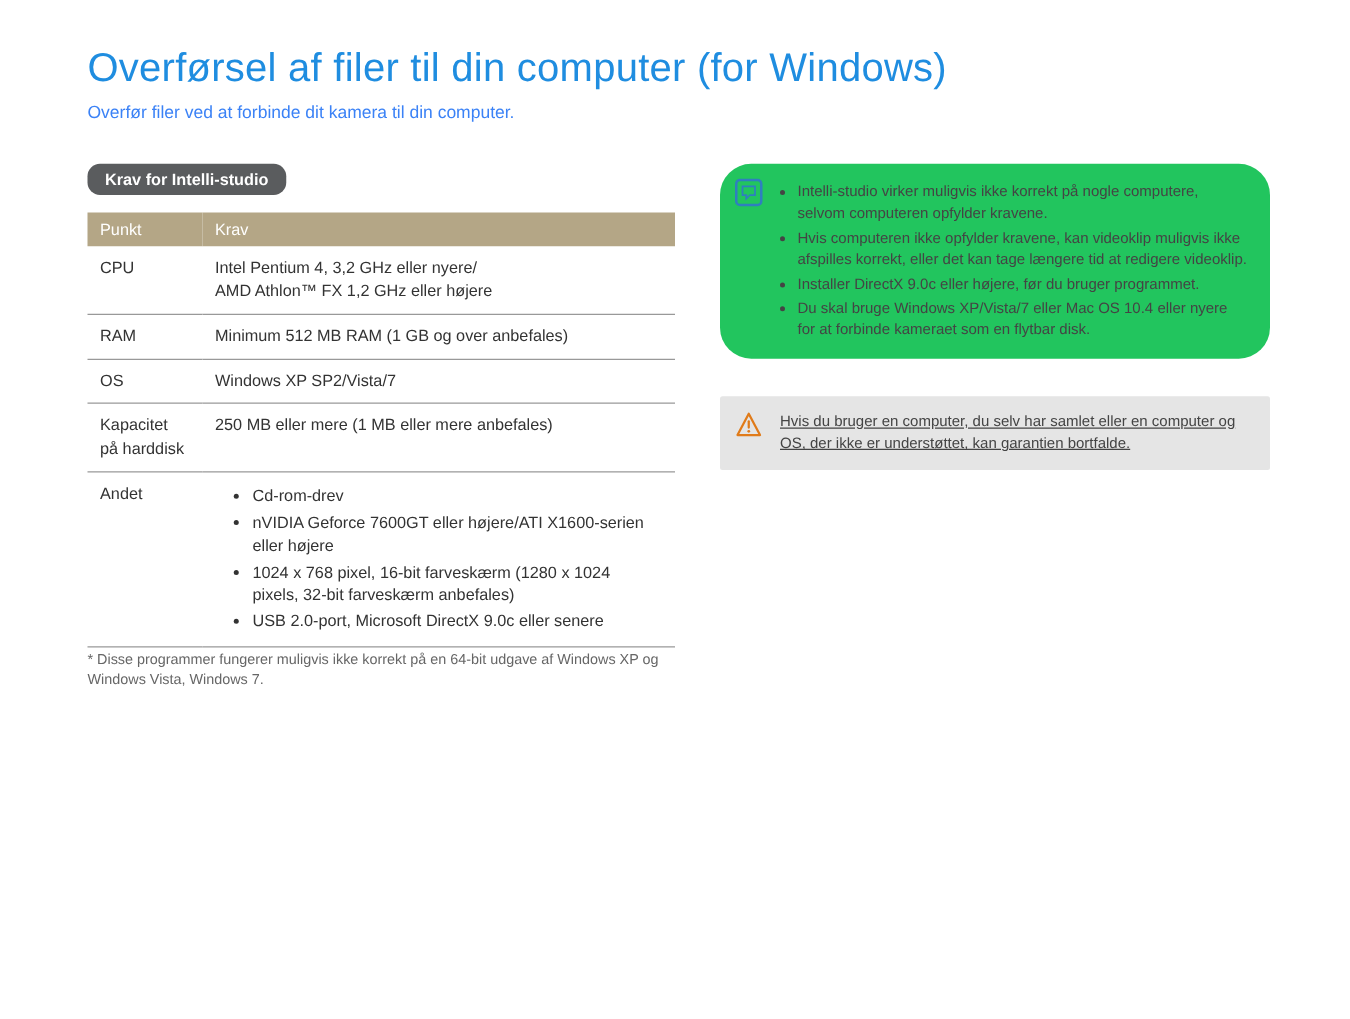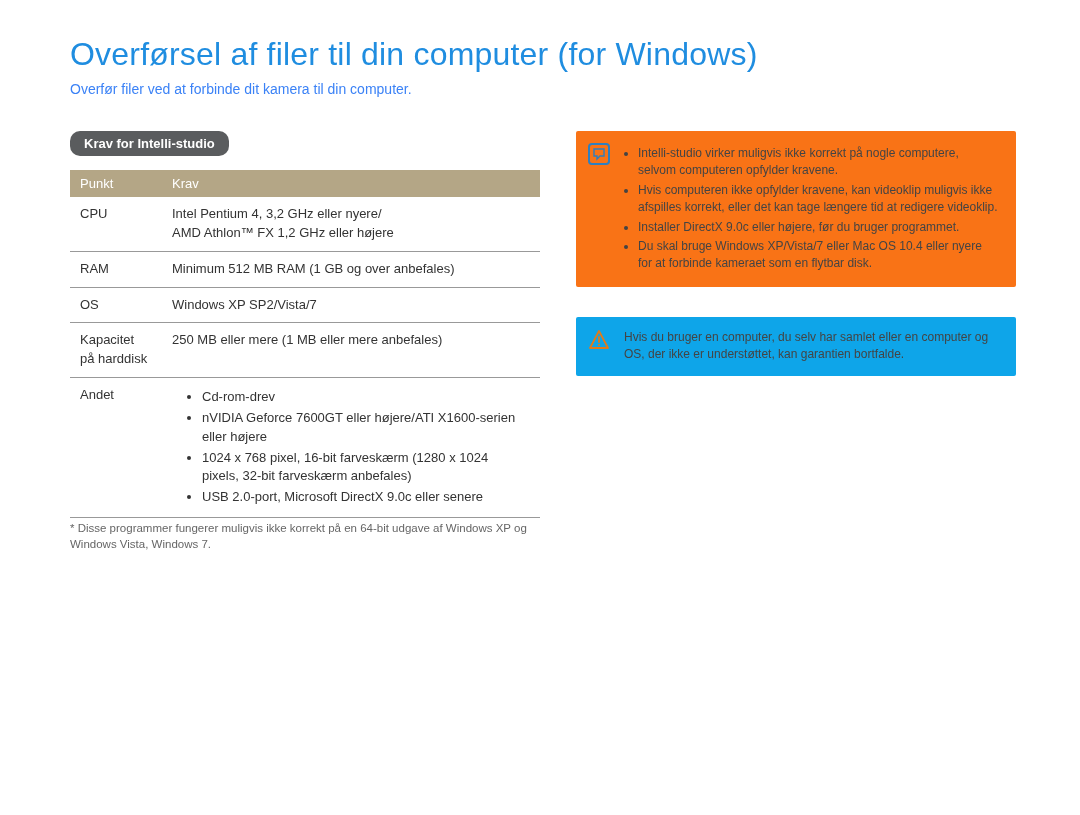"Intelli-studio virker muligvis ikke" .callout.info { background: #f97316 -> #22c55e; border-radius: none -> 25px }
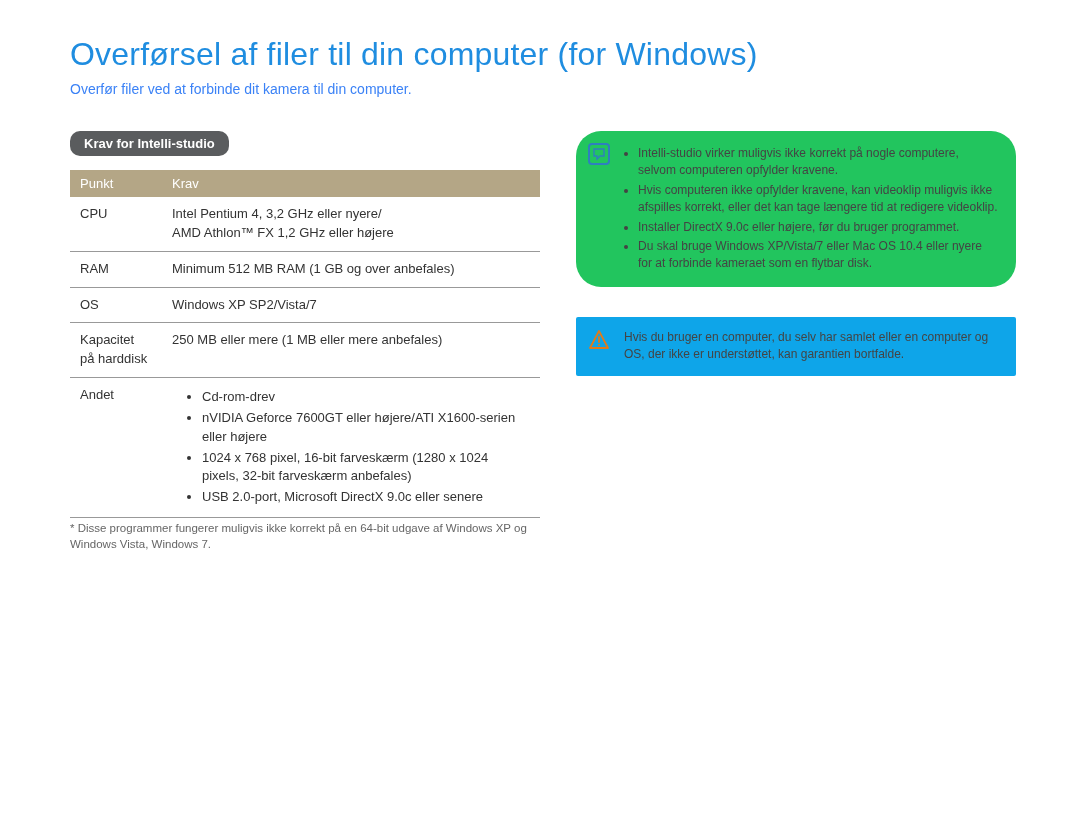"Hvis du bruger en computer," .callout.warn { background: #0ea5e9 -> #e5e5e5; text-decoration: none -> underline }
